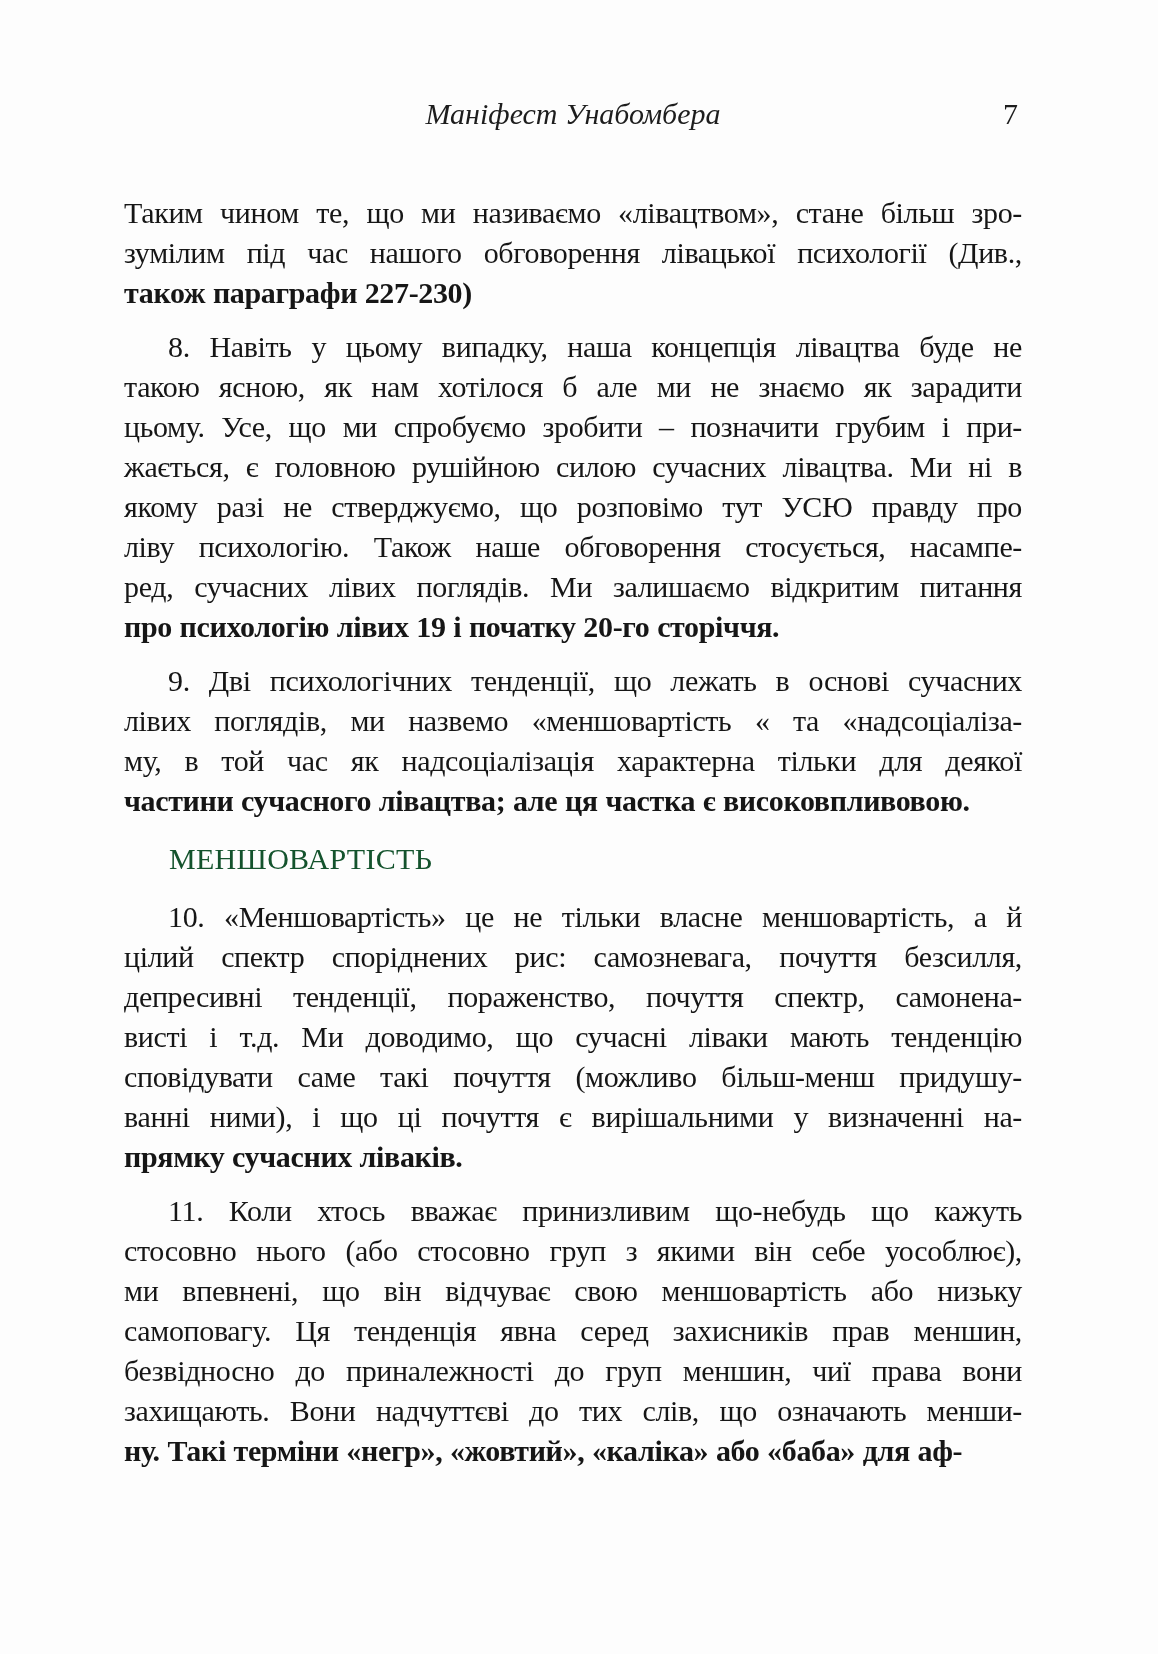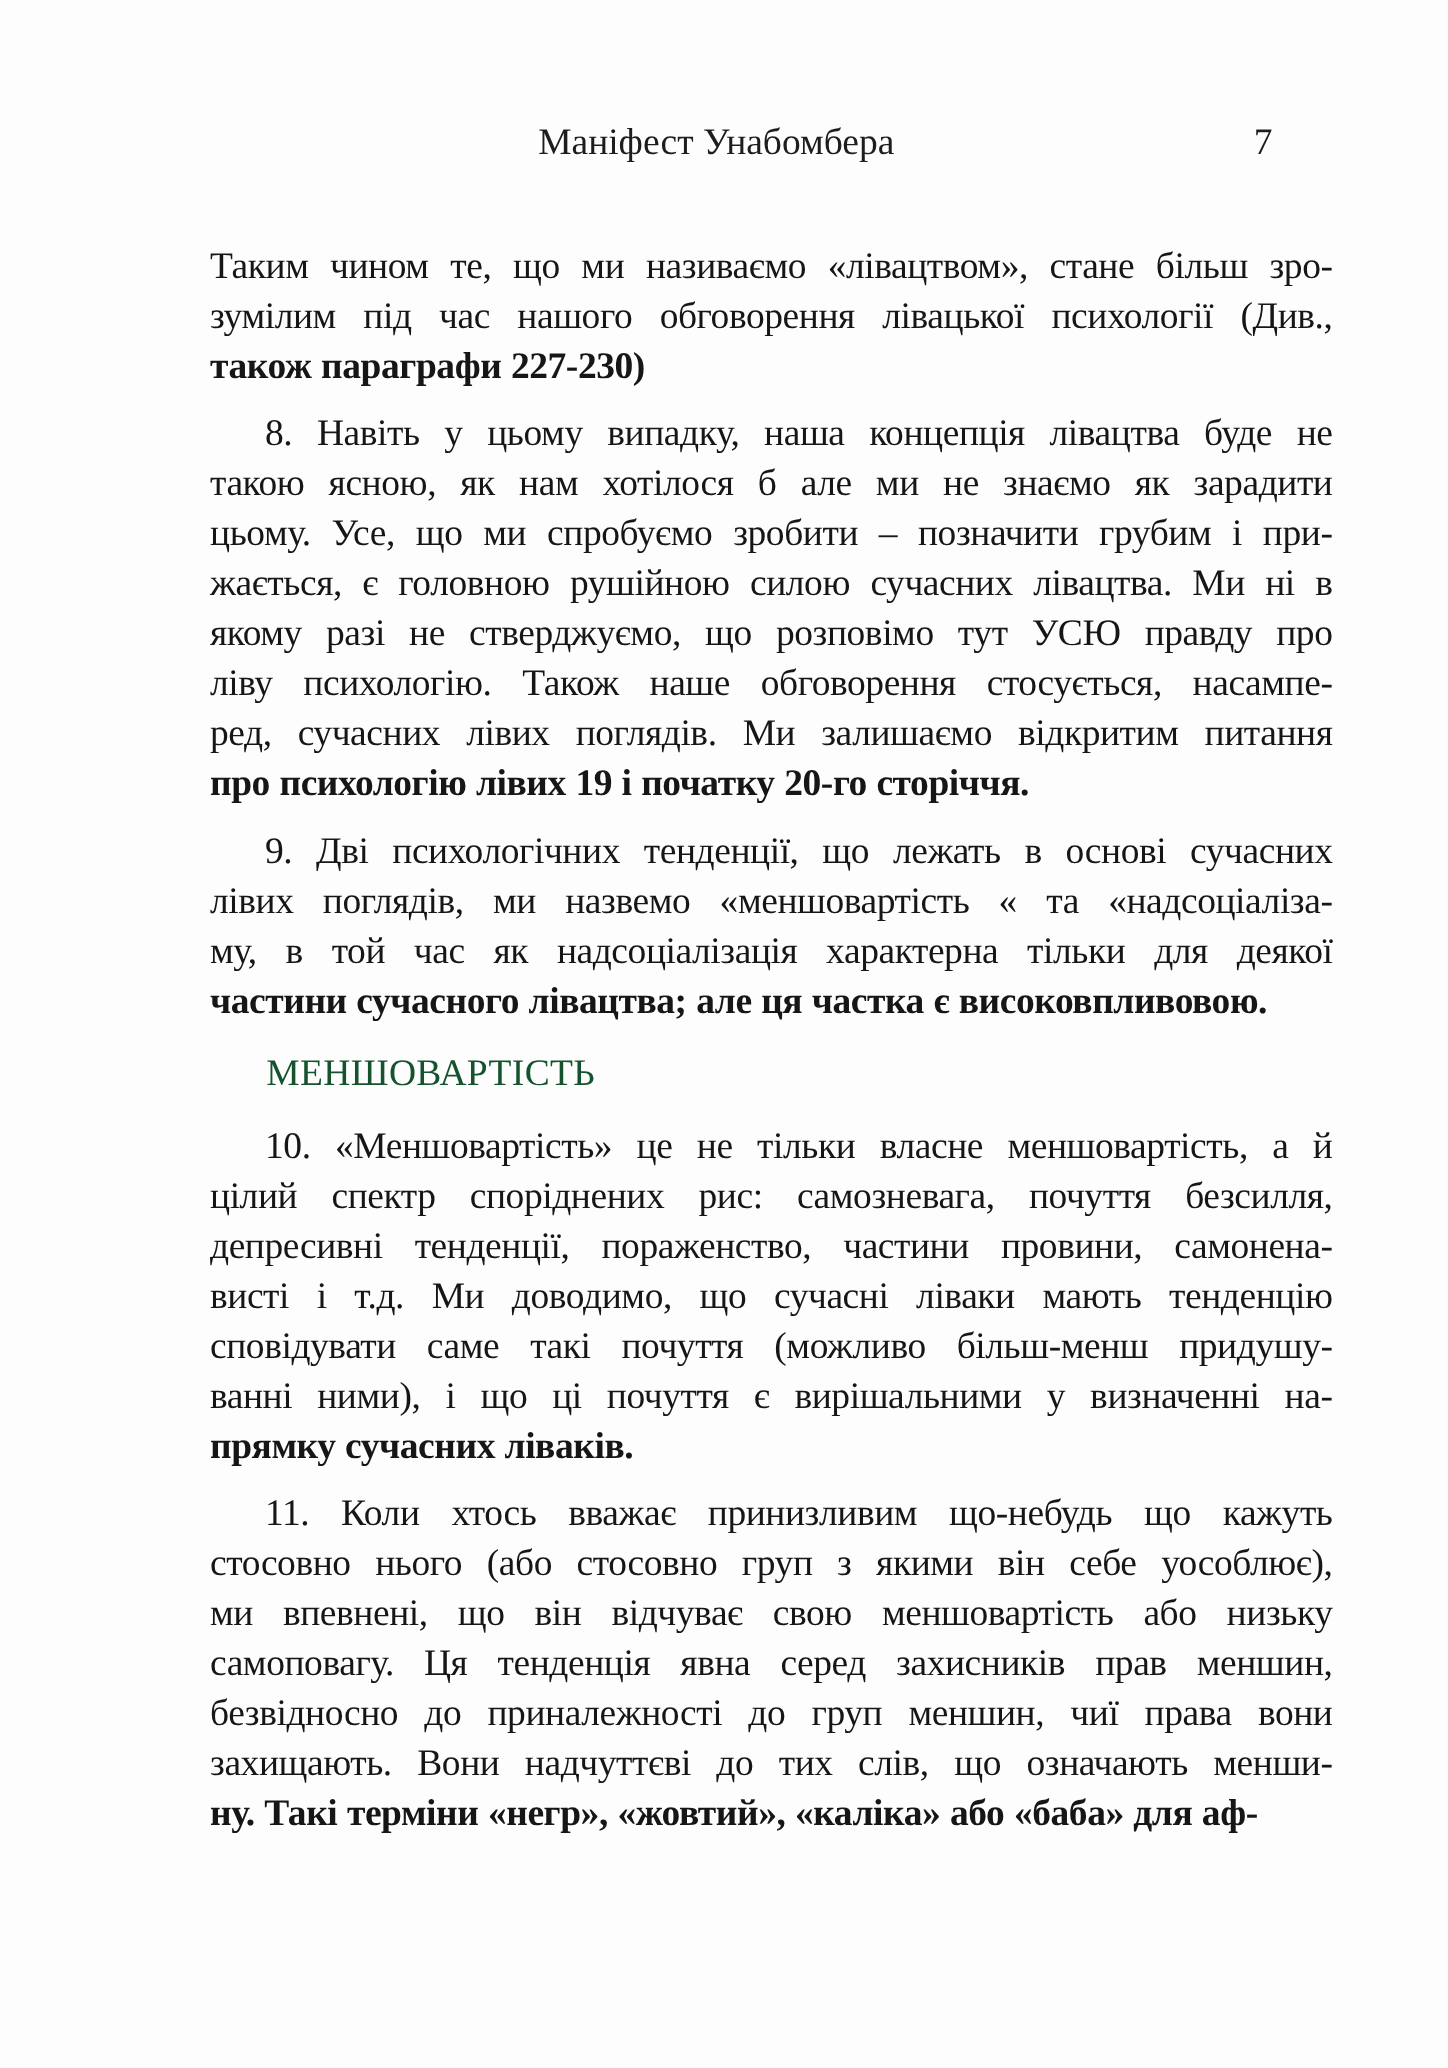"Маніфест Унабомбера" .running-title { font-style: none -> italic }
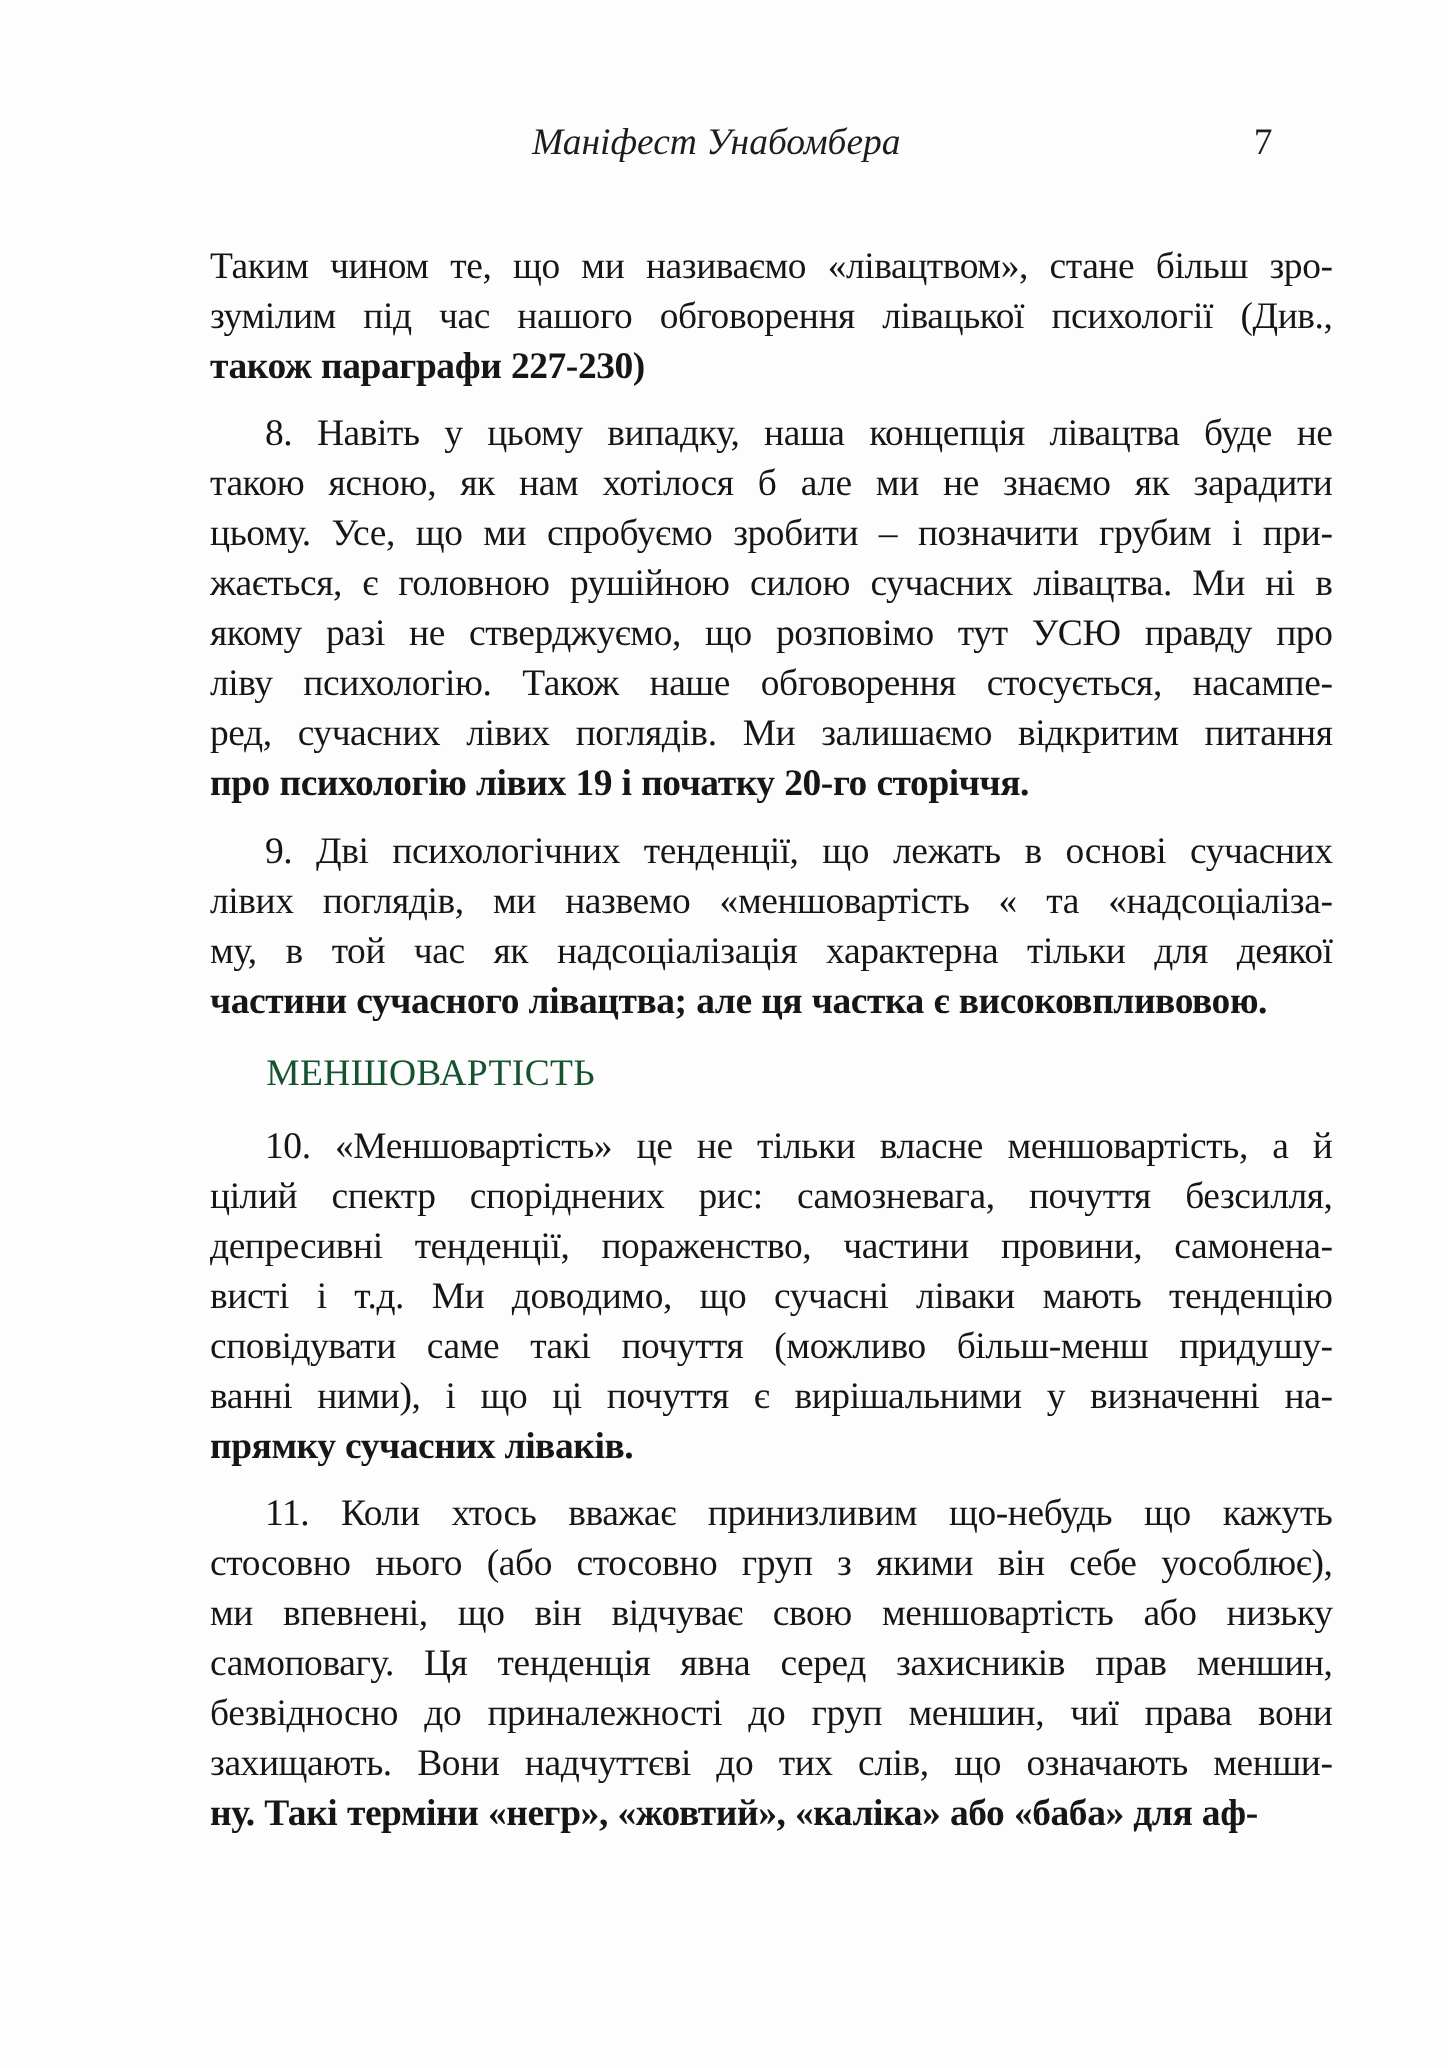"Таким чином те, що ми" .content { margin-left: 44px -> none }
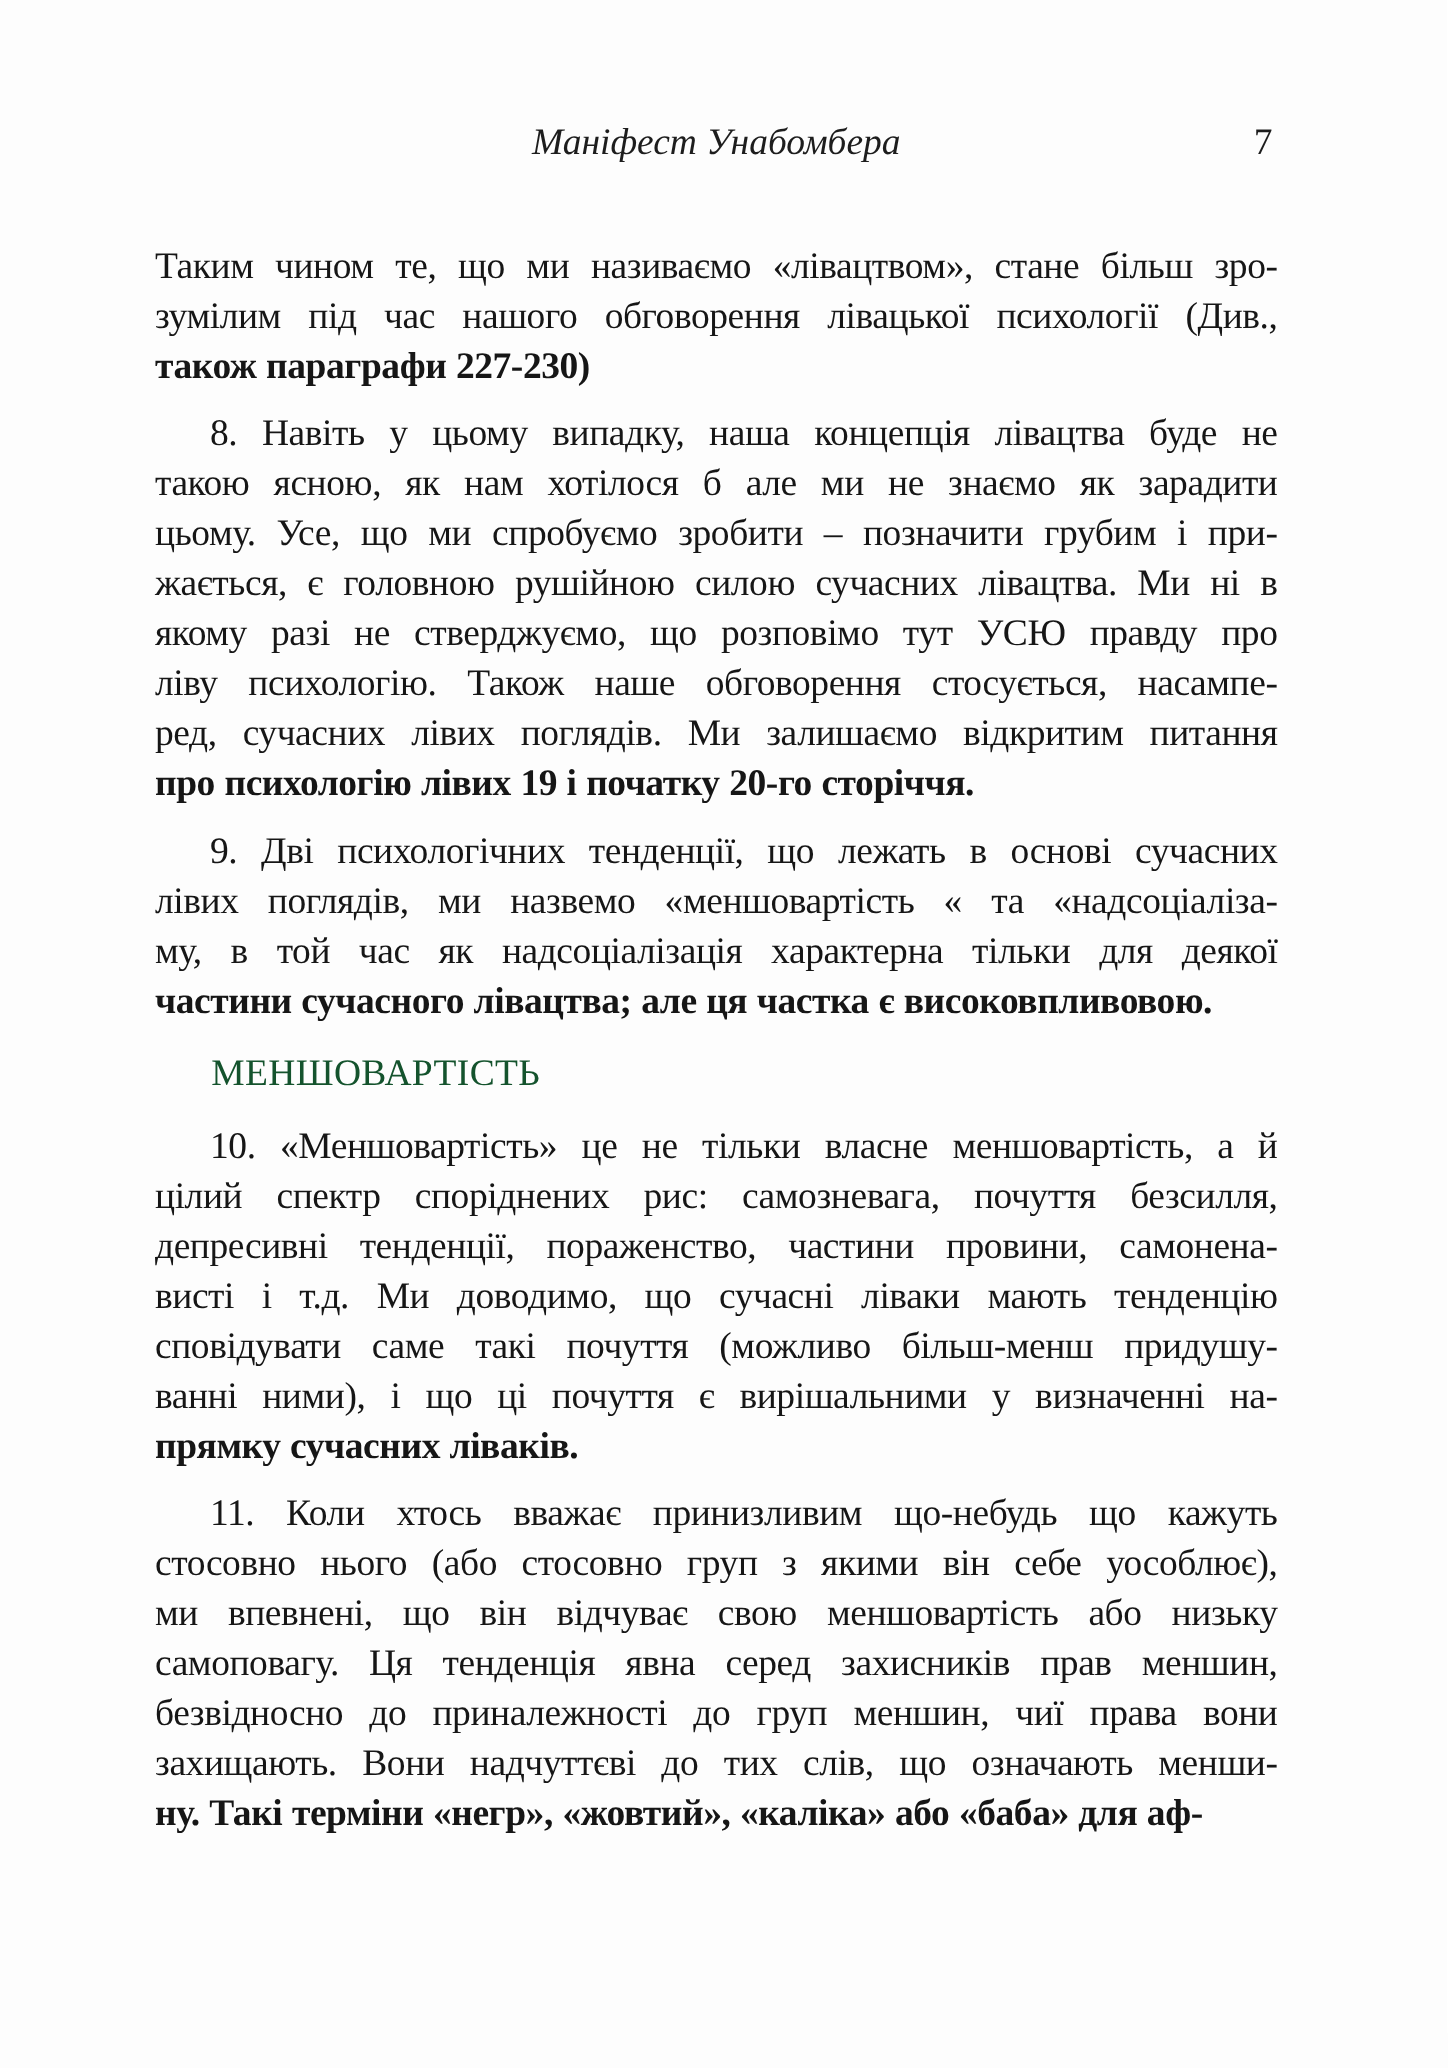"депресивні тенденції, пораженство," div.line { text: частини провини -> почуття спектр }
